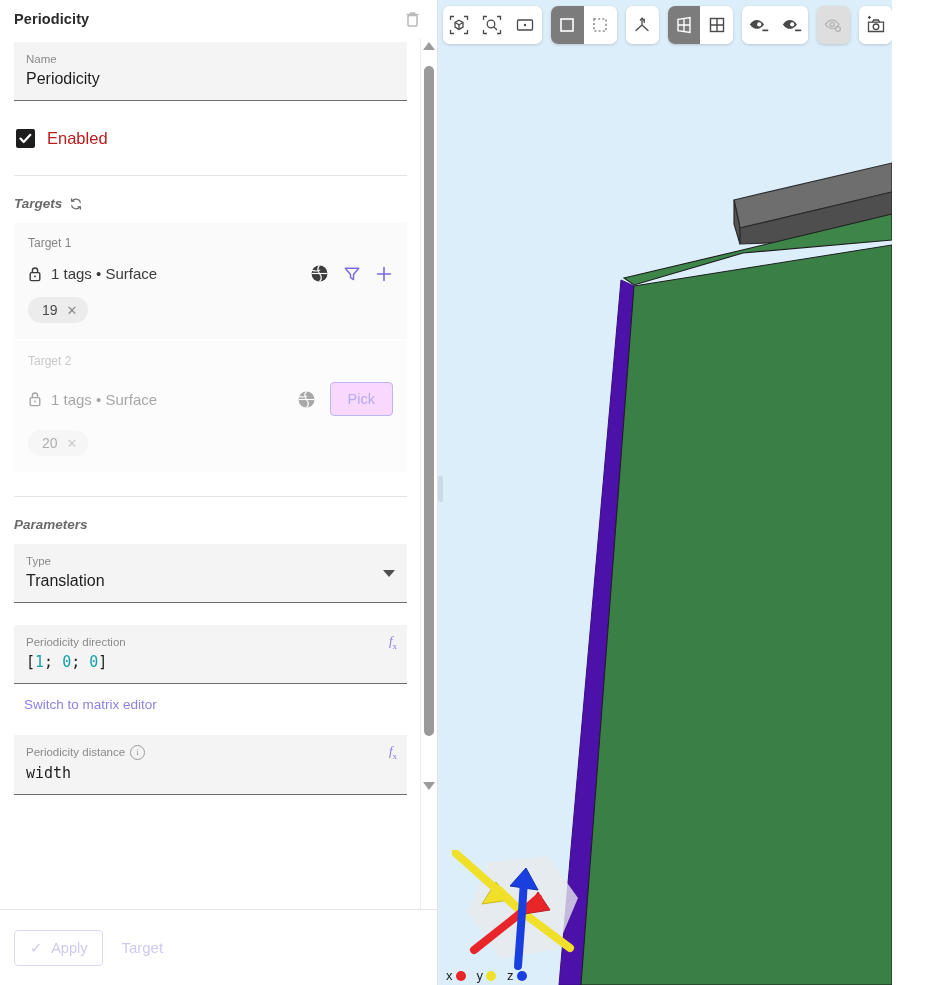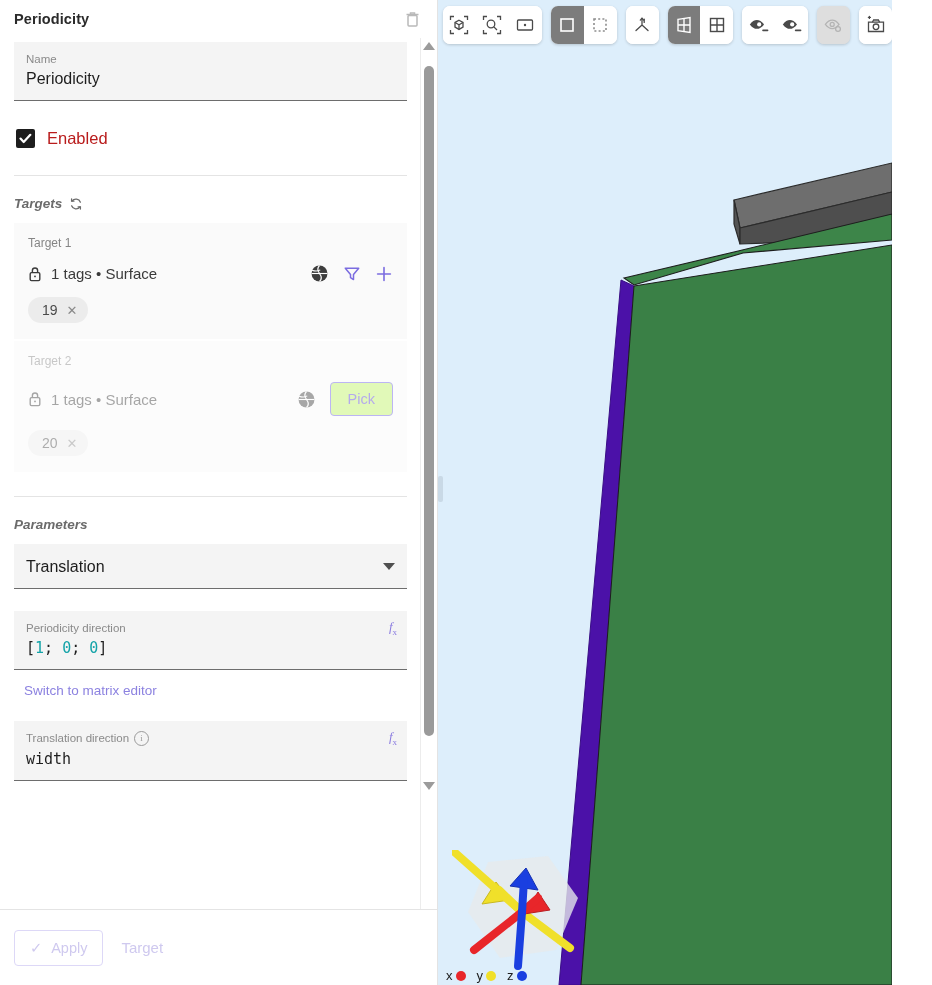"Pick" .pick-btn { background: #bef264 -> #f0abfc }
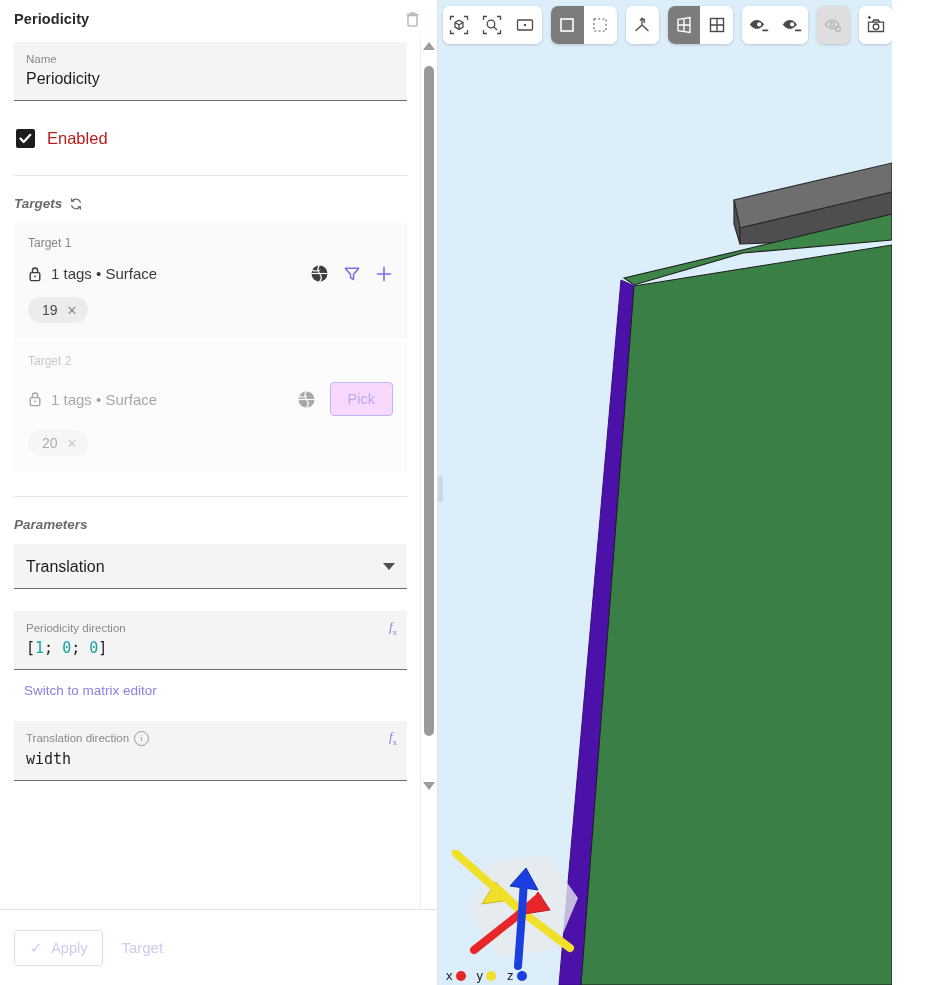"Type" div.field-label { html: none -> <div>Type</div> }
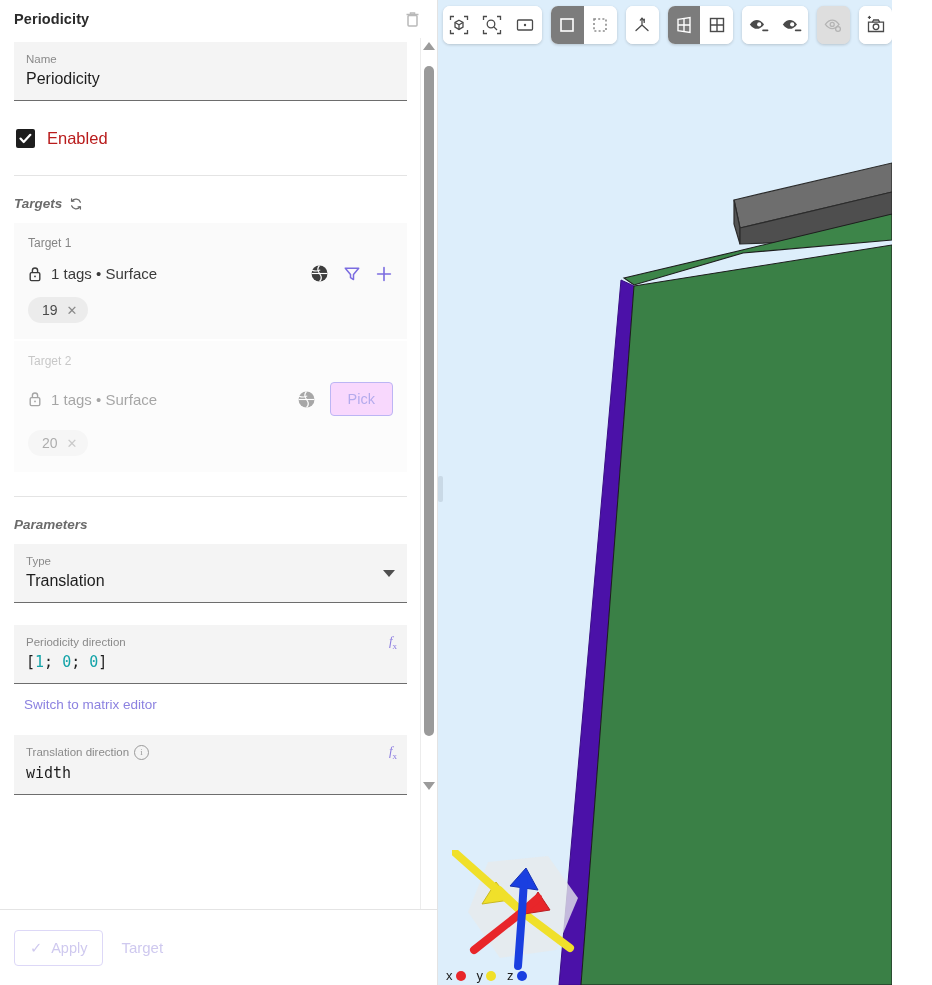"Translation direction" span { text: Translation direction -> Periodicity distance }
